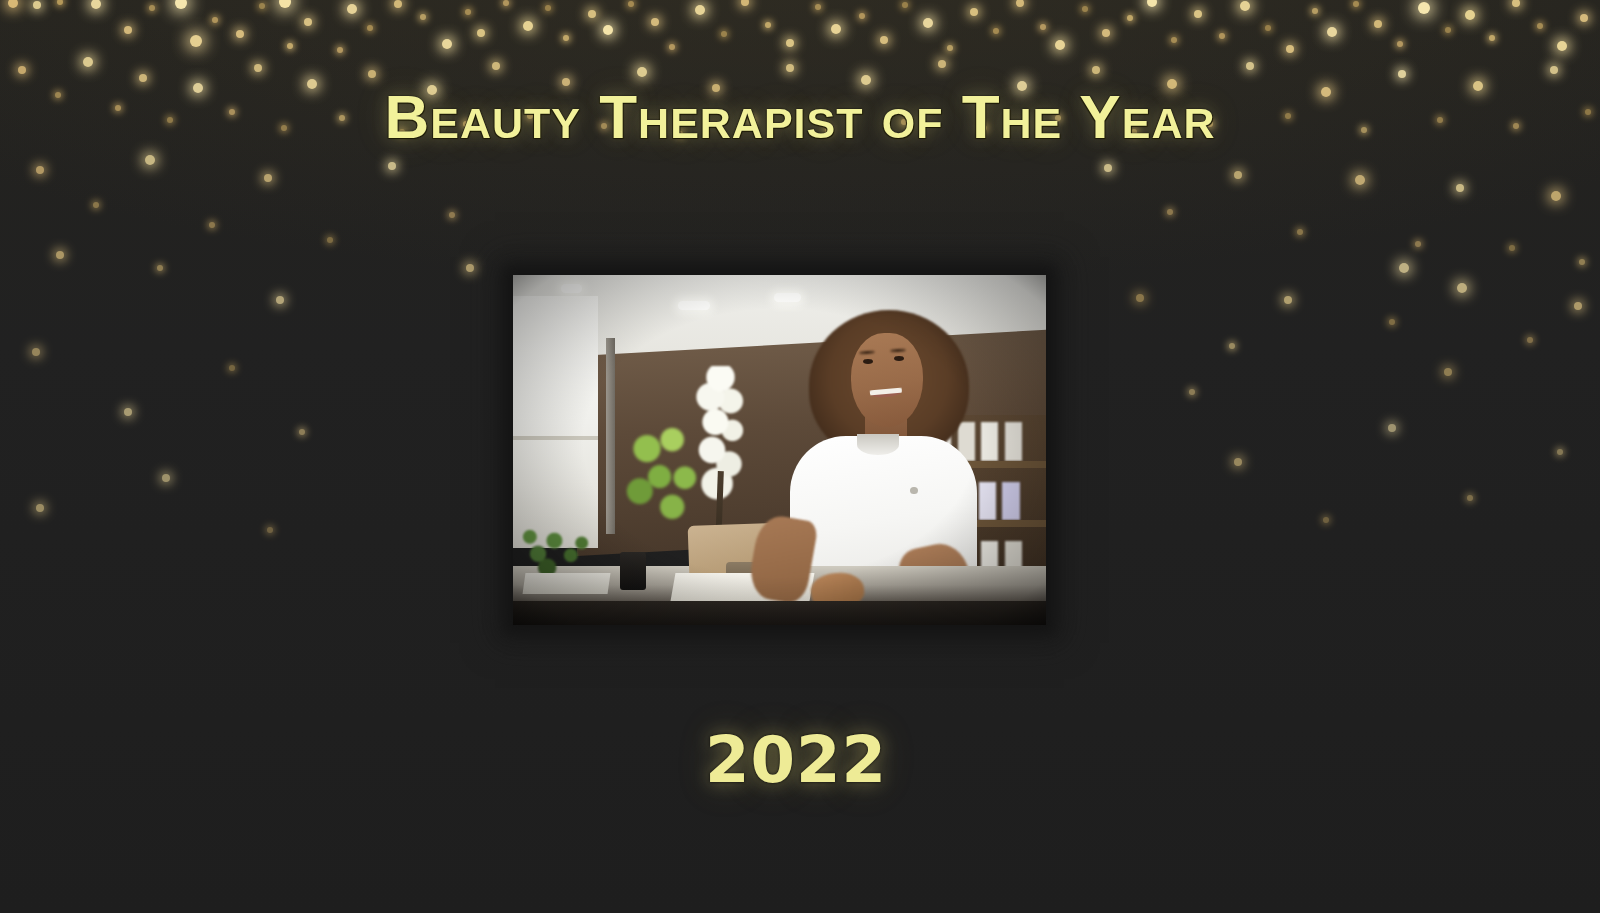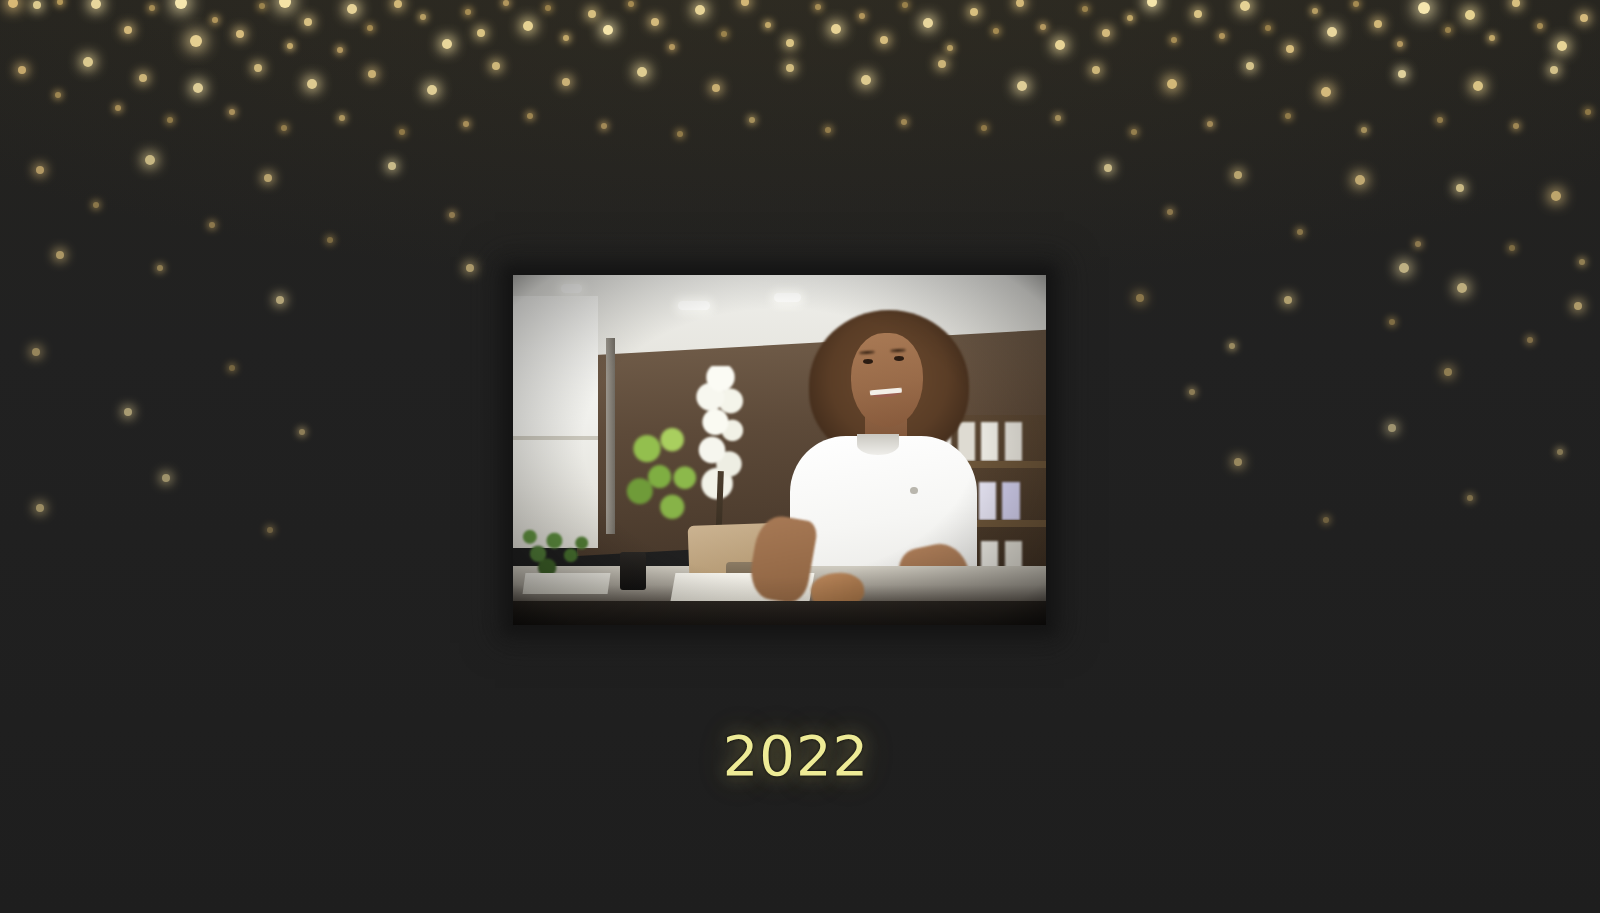"Beauty Therapist of The Year" div.title { html: none -> <div>Beauty Therapist of The Year</div> }
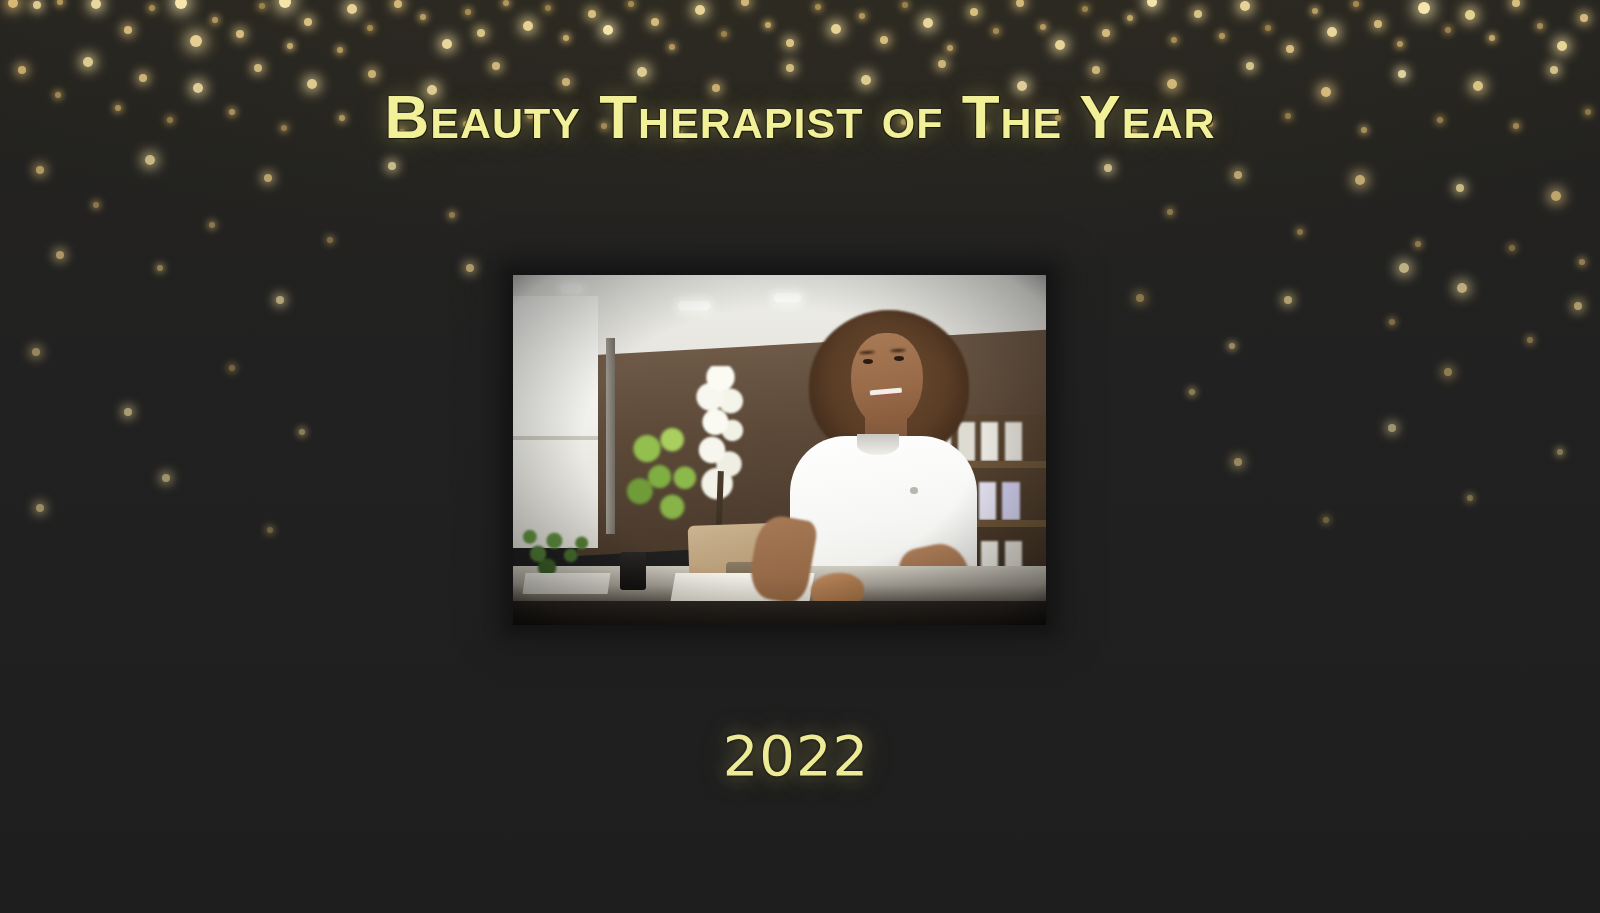"2022" .year { font-size: 56px -> 64px; font-weight: 400 -> 700 }
